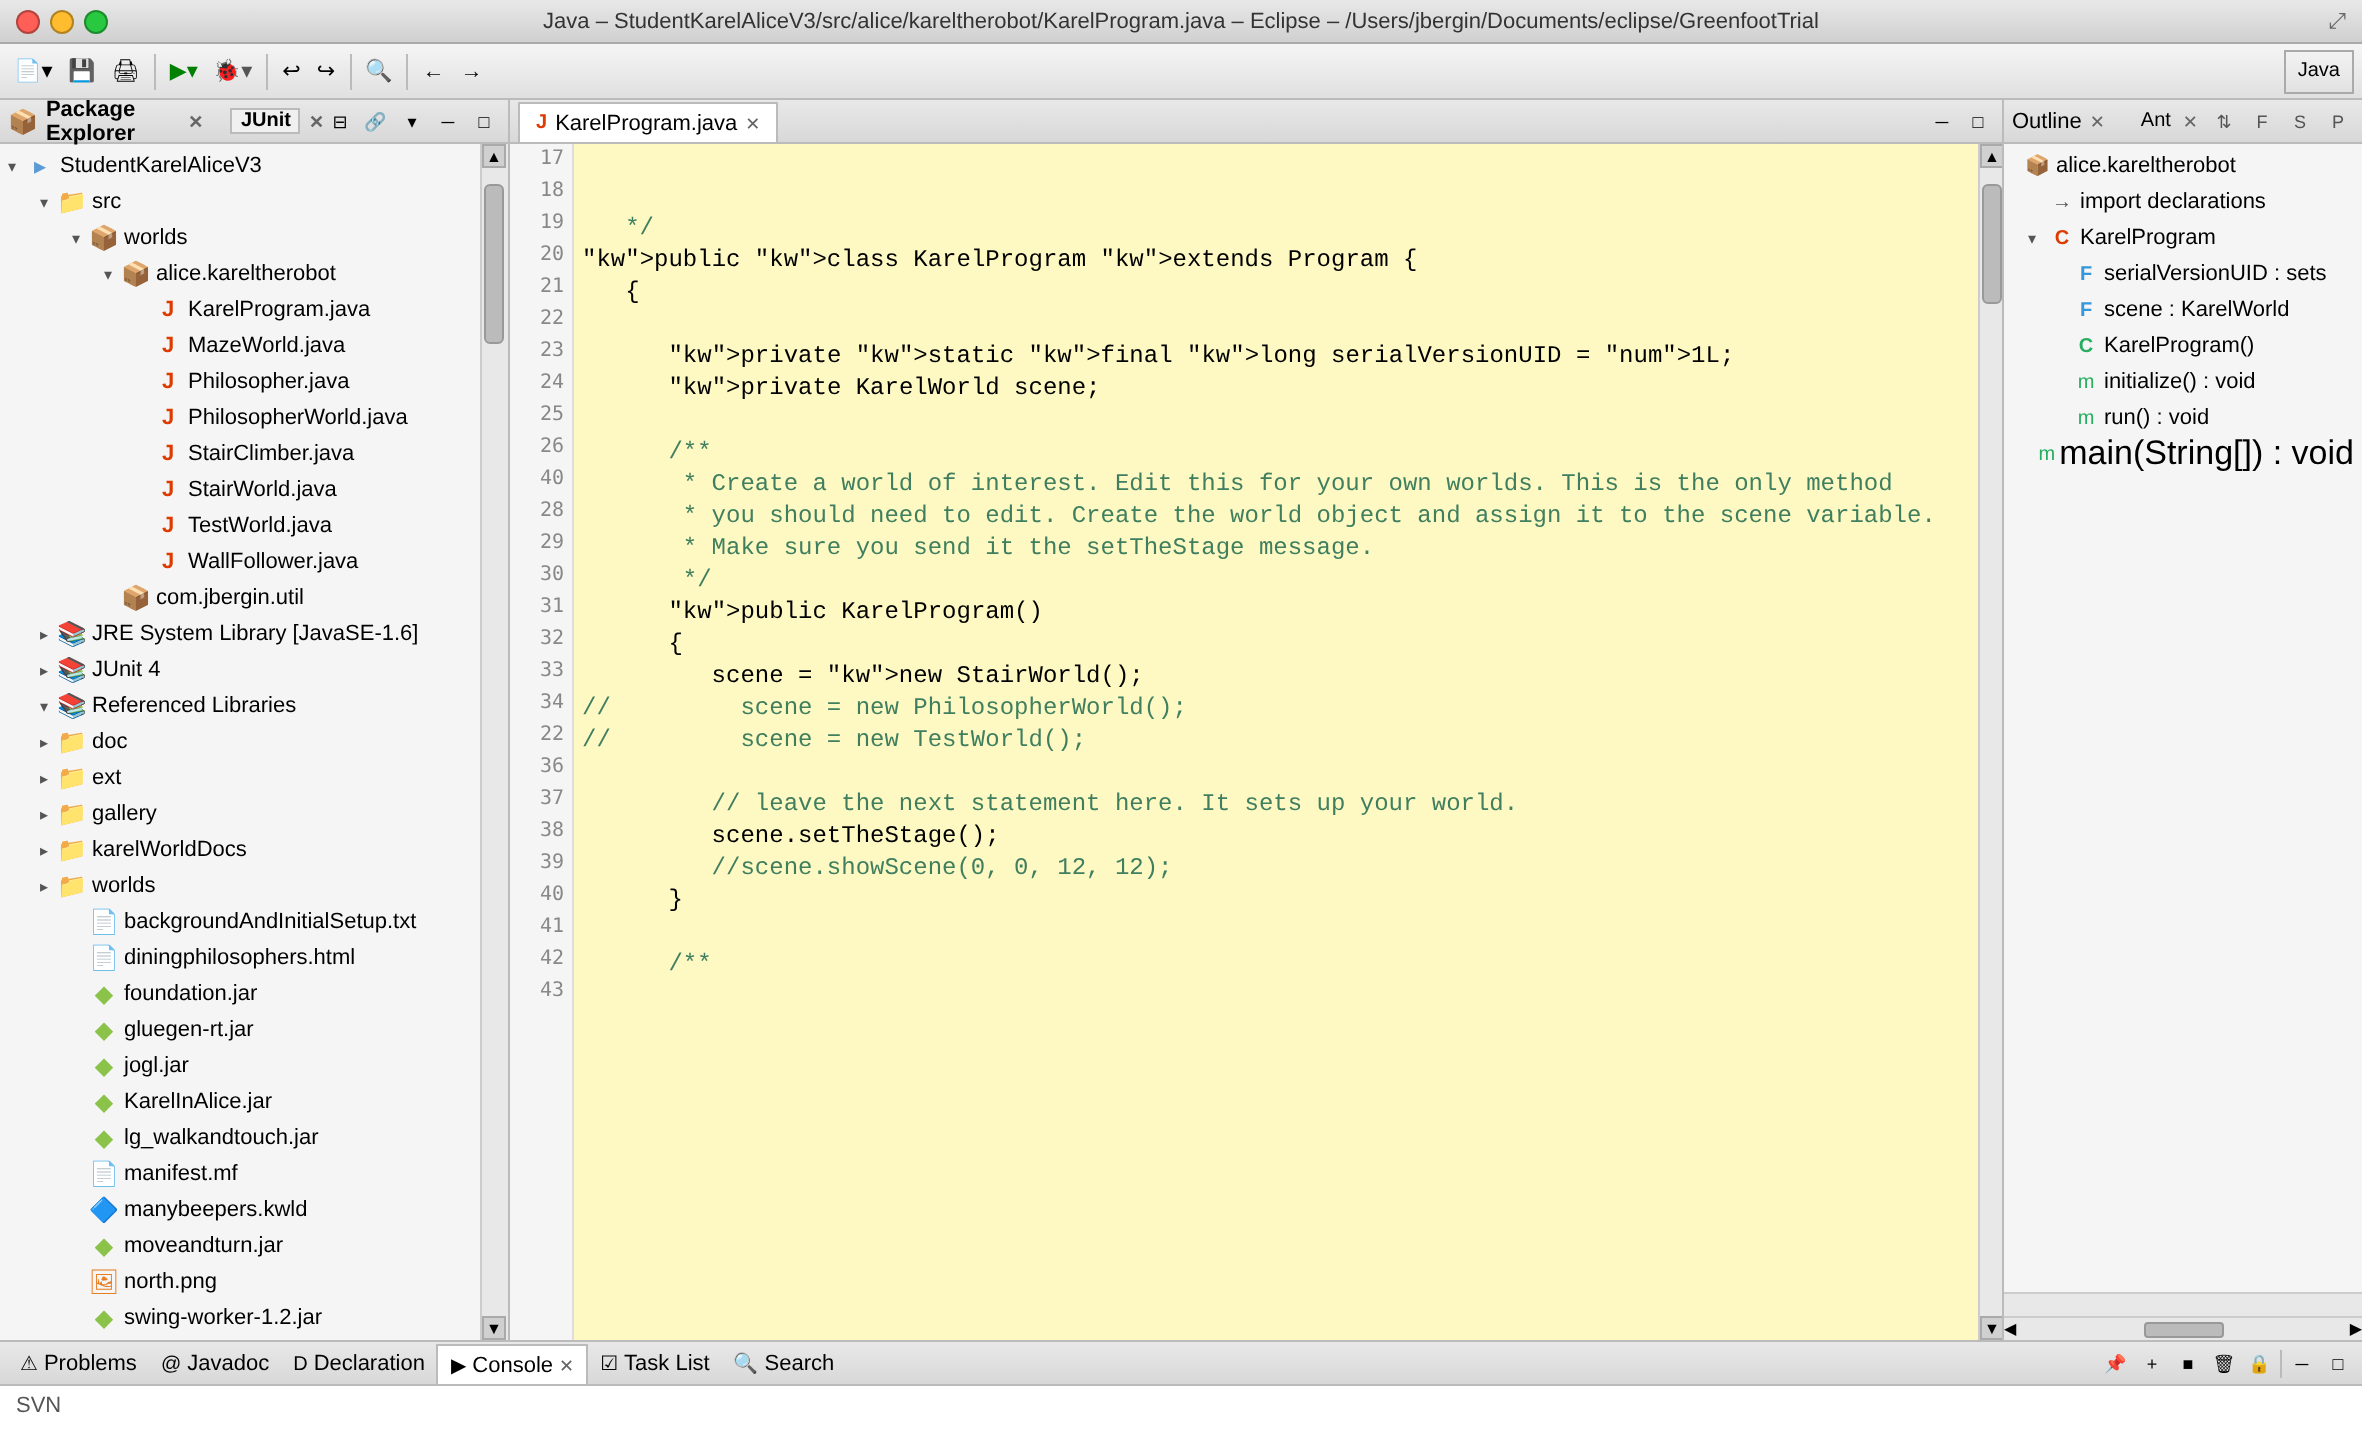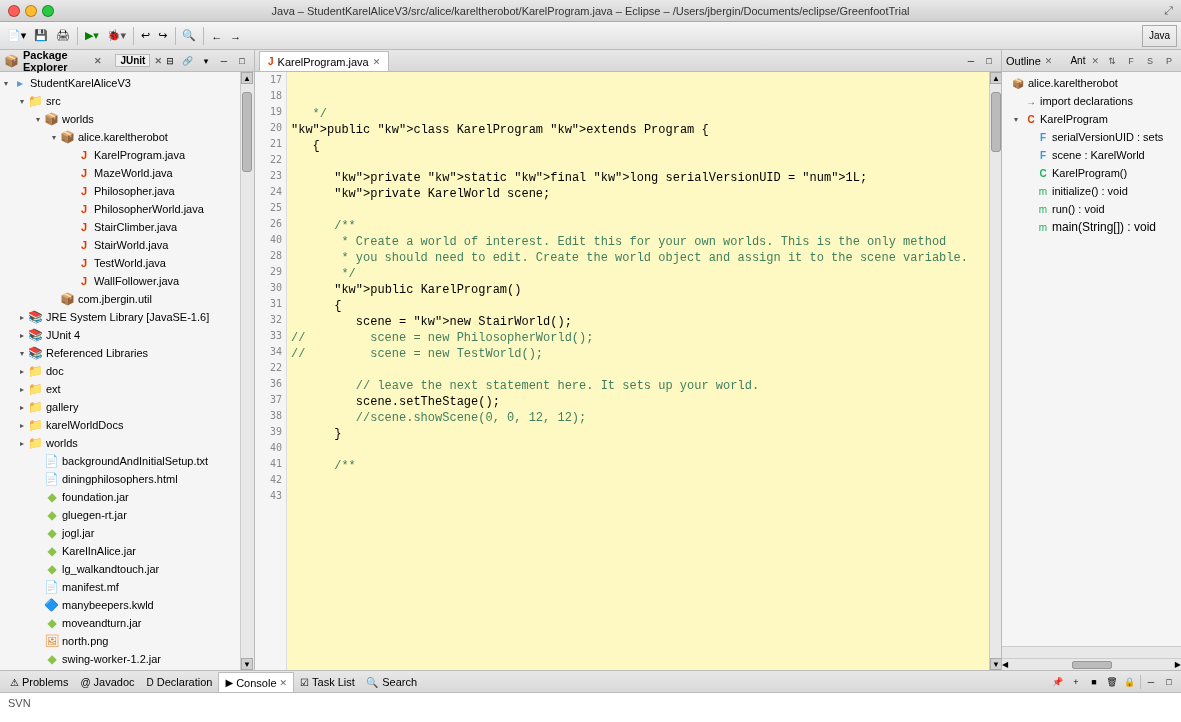"main(String[]) : void" span { font-size: 12px -> 17px }
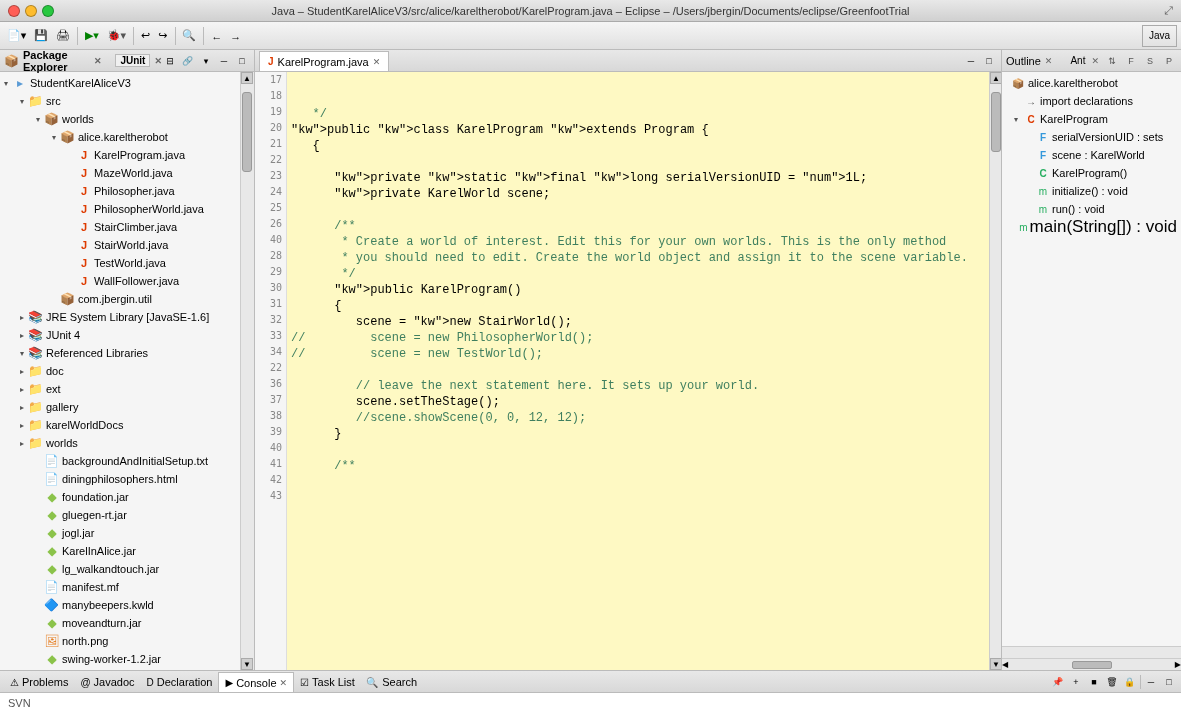"* Make sure you send" span.code-line { html: none -> <span><span> * Make sure you send it the setTheStage message.</span> </span> }
